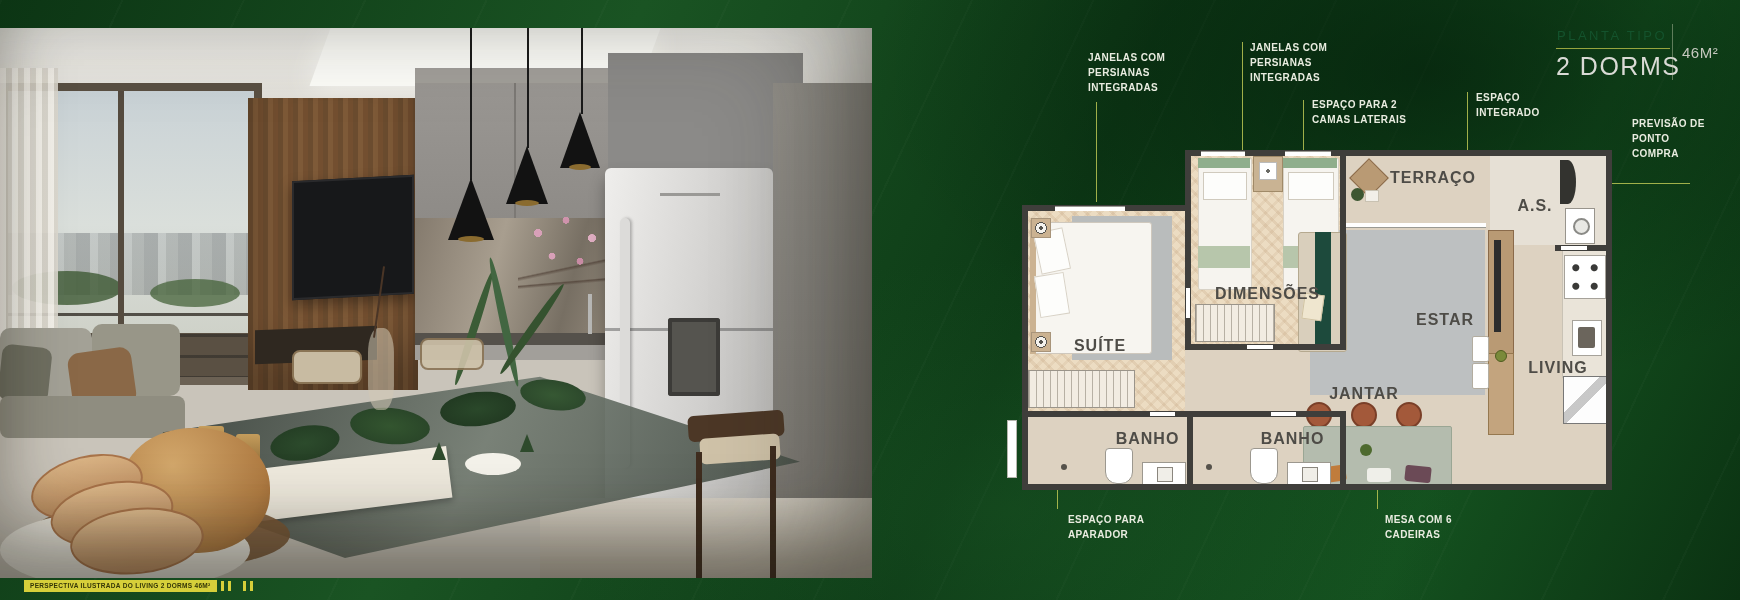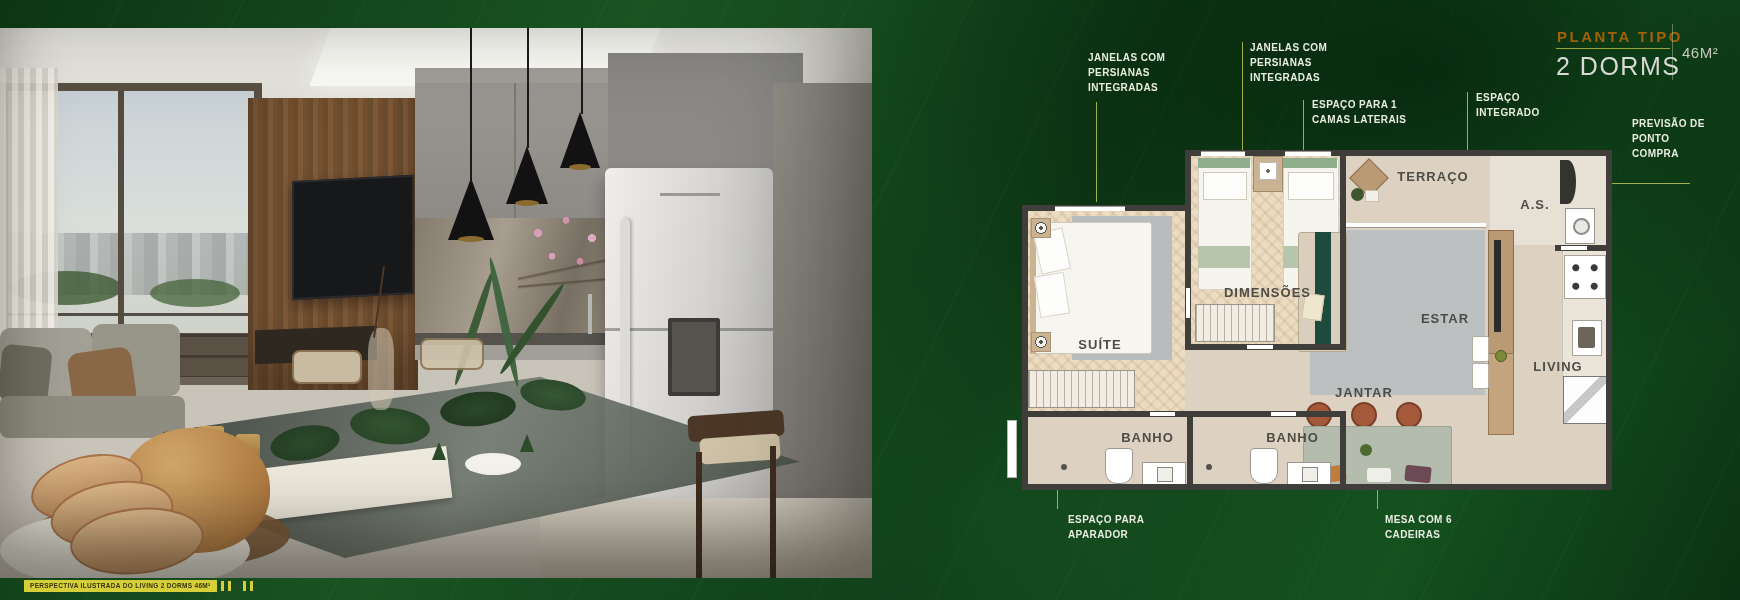"PLANTA TIPO" .eyebrow { color: #a16207 -> #14532d; font-size: 15px -> 13px; font-weight: bold -> normal }
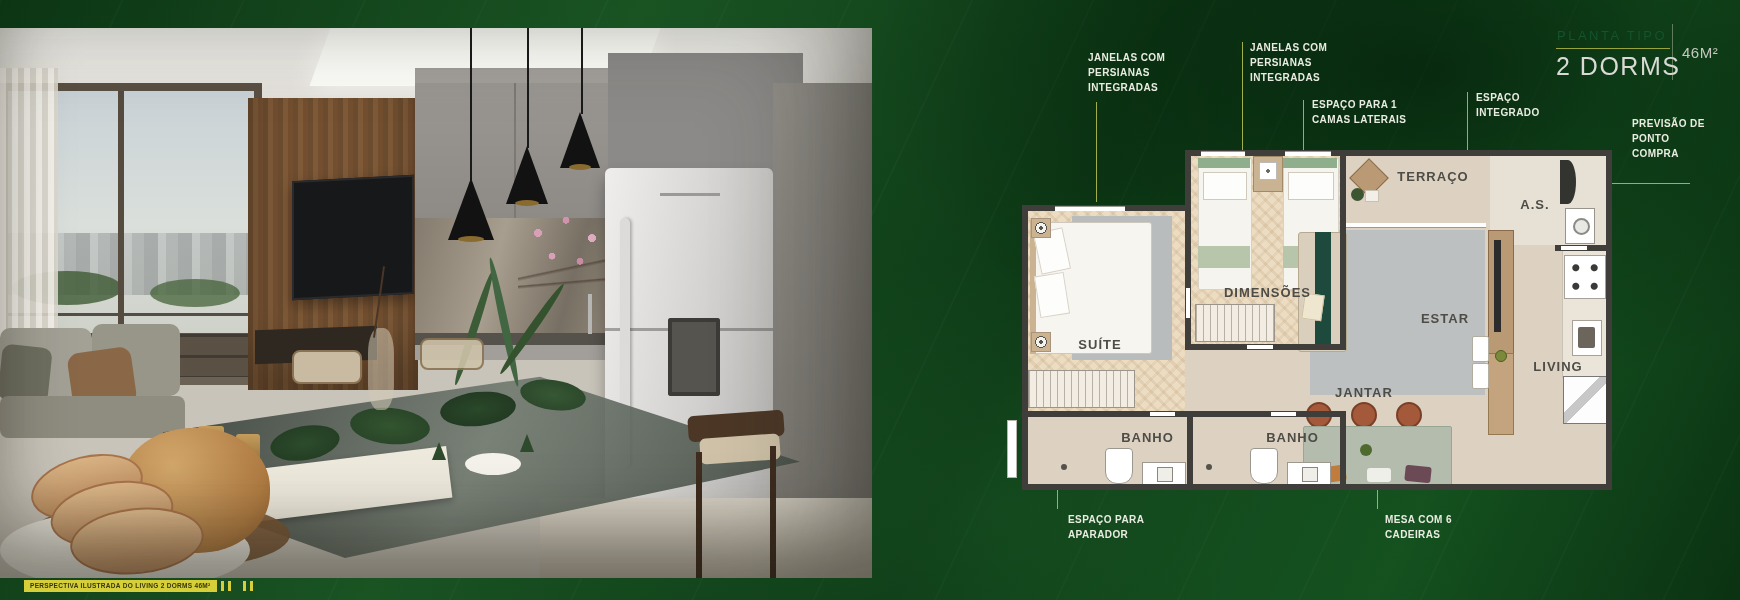"ESPAÇO PARA 1 CAMAS LATERAIS" div.callout { text: 1 -> 2 }
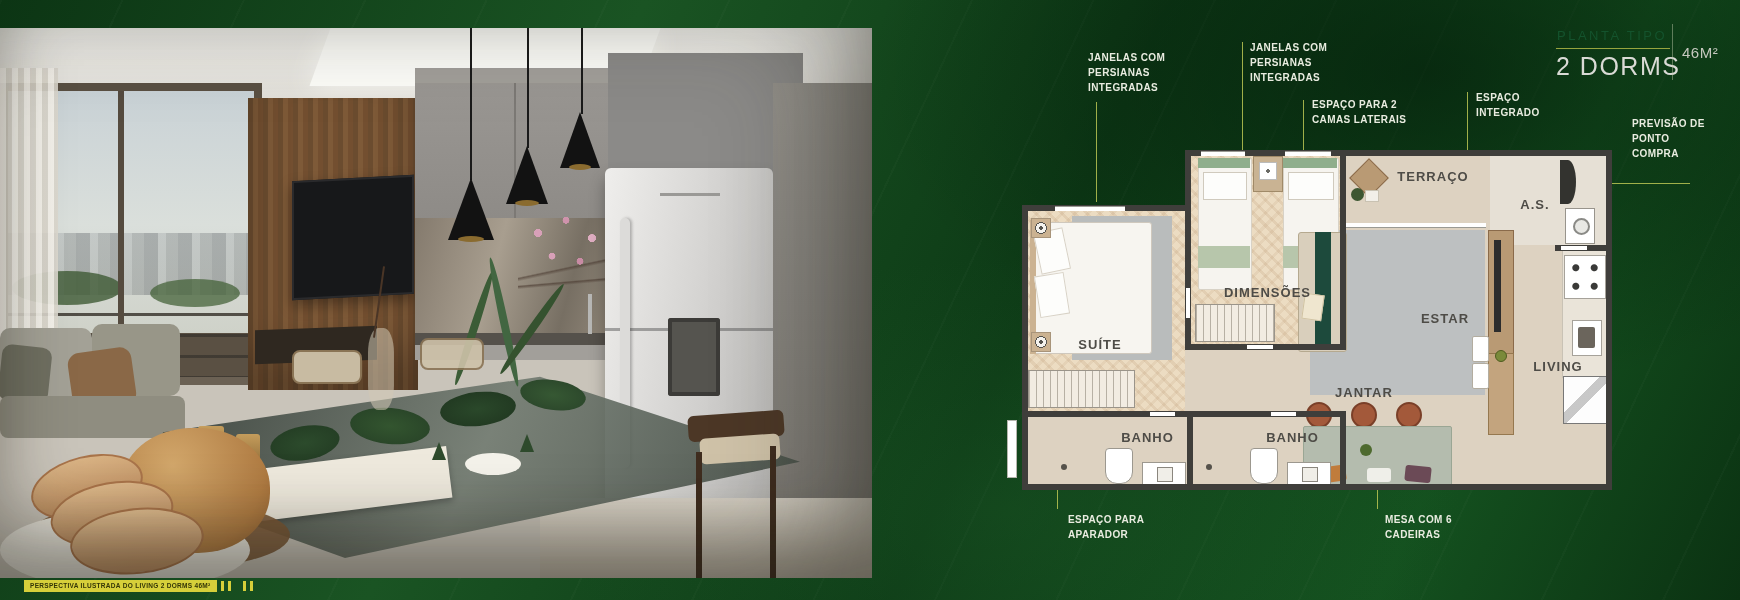"TERRAÇO" .lbl { font-size: 13px -> 16px }
